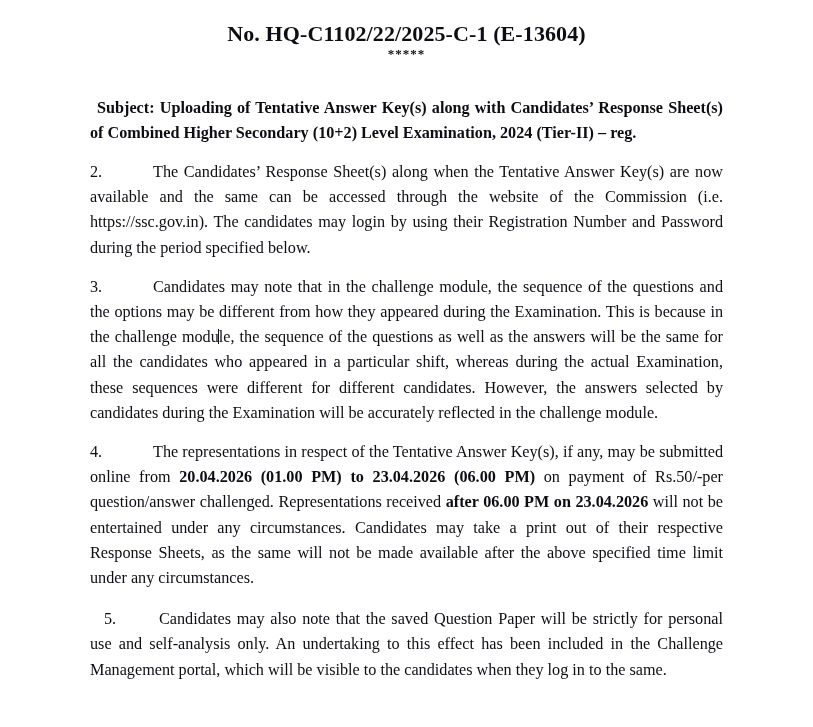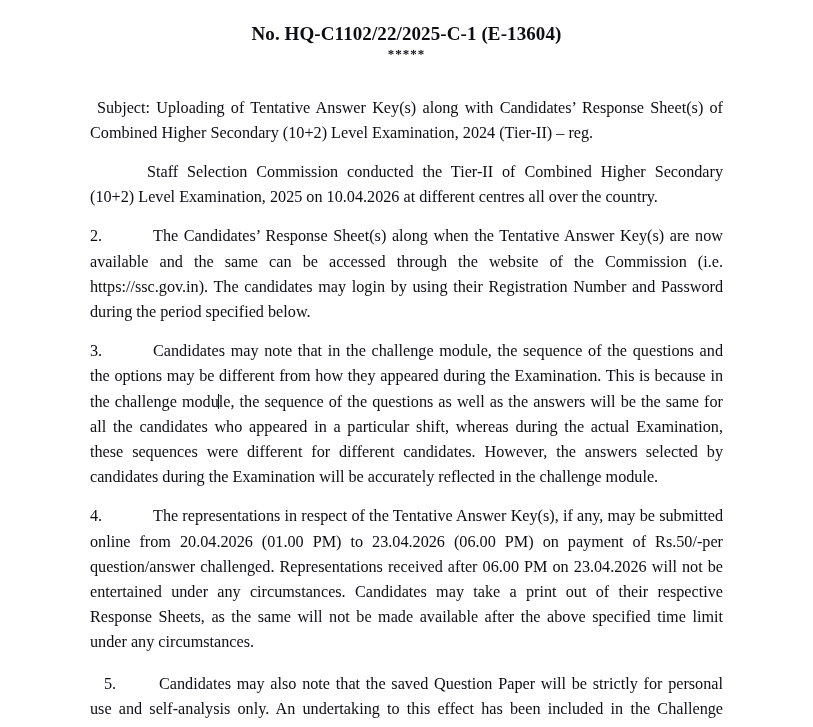"No. HQ-C1102/22/2025-C-1 (E-13604)" .doc-header .hline { font-size: 19px -> 22px }
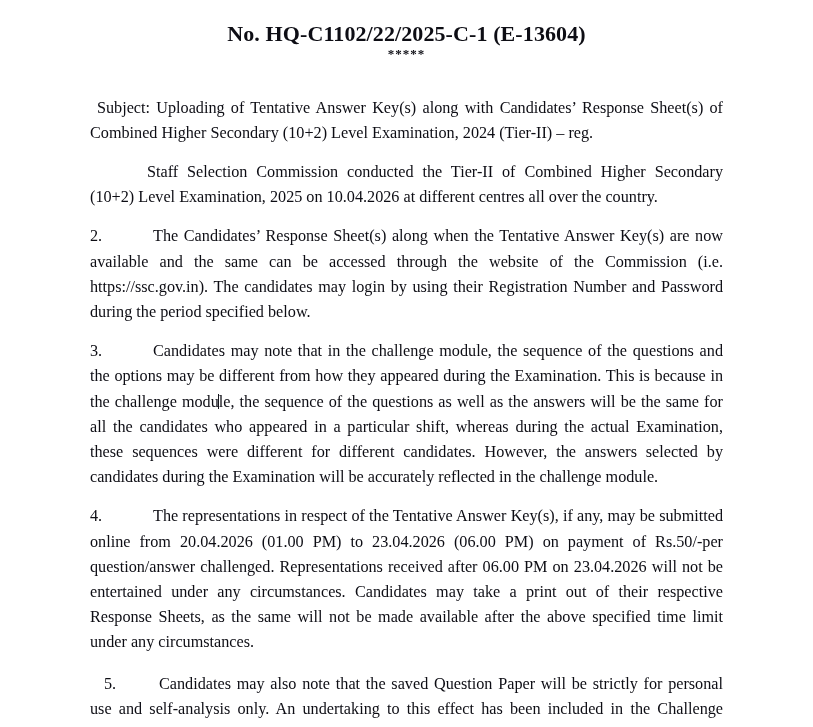"Subject:" b, .b { font-weight: normal -> bold }
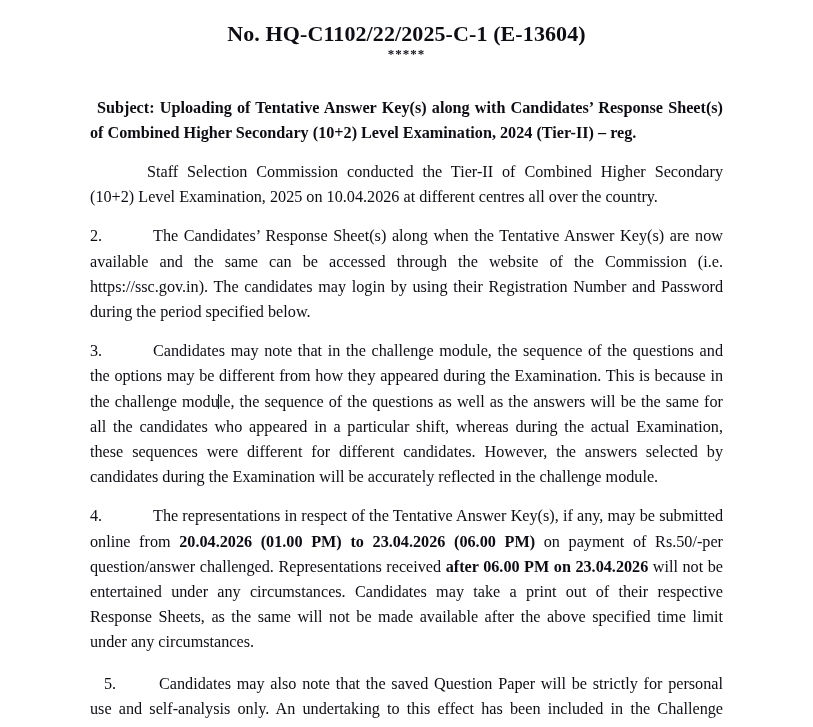"Staff Selection Commission conducted the" div.para { html: <div><span>Staff Selection Commission conducted the Tier-II of Combined Higher Secondary (10+2) Level Examination, 2025 on 10.04.2026 at different centres all over the country.</span></div> -> none }
